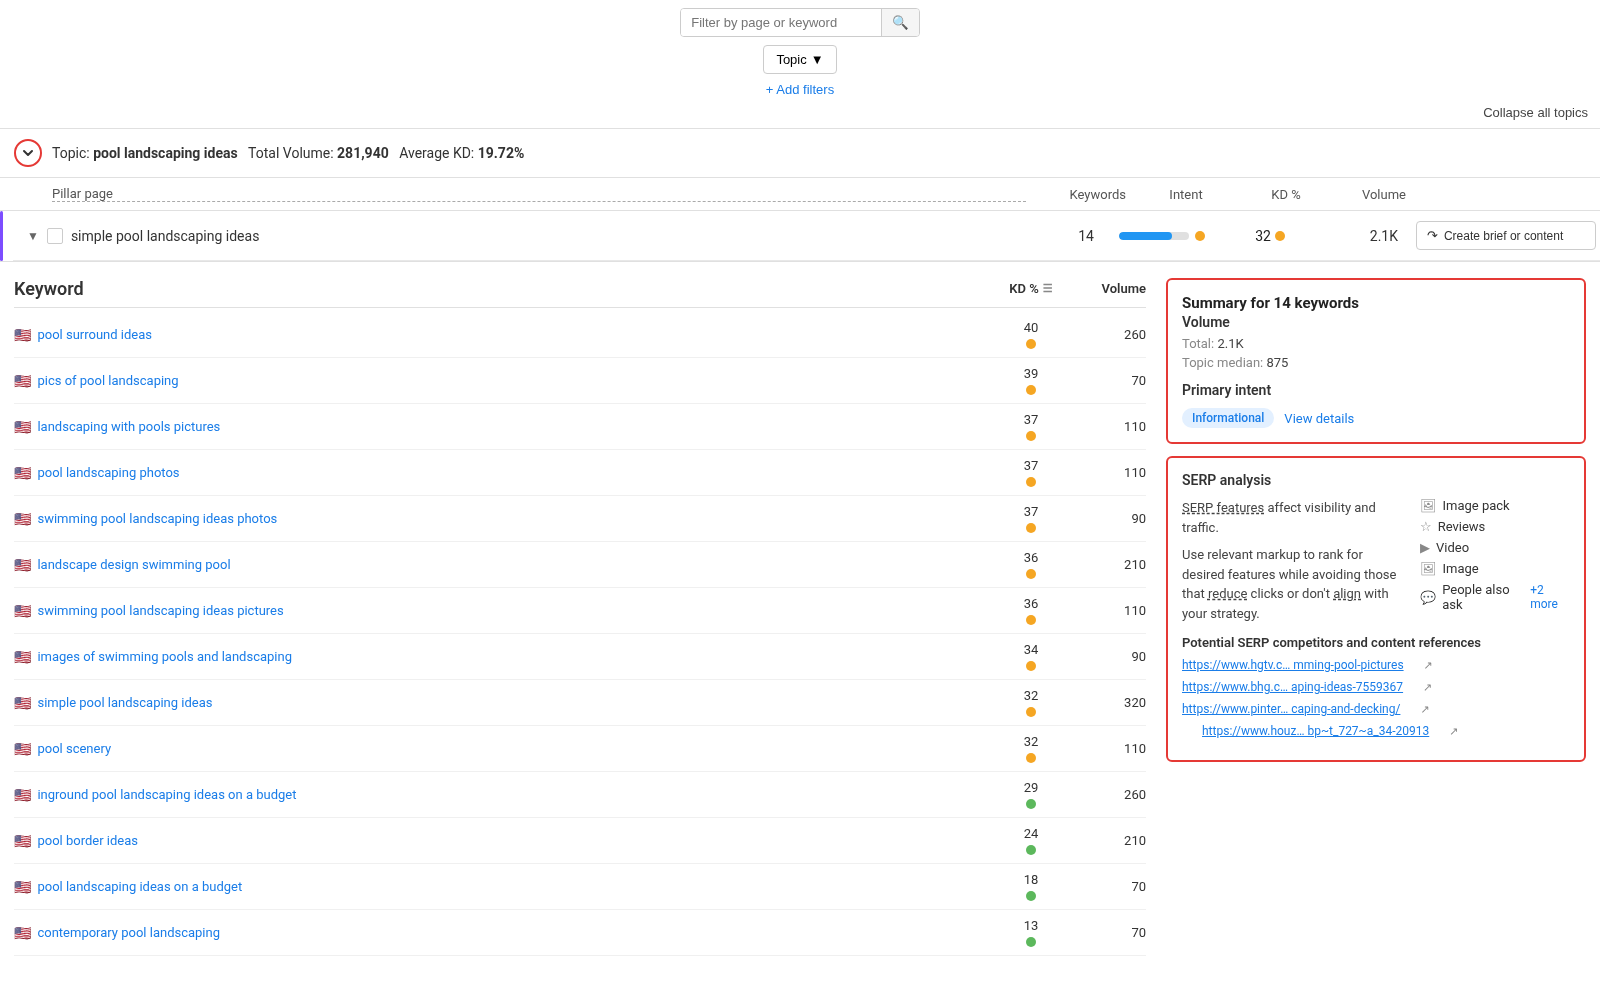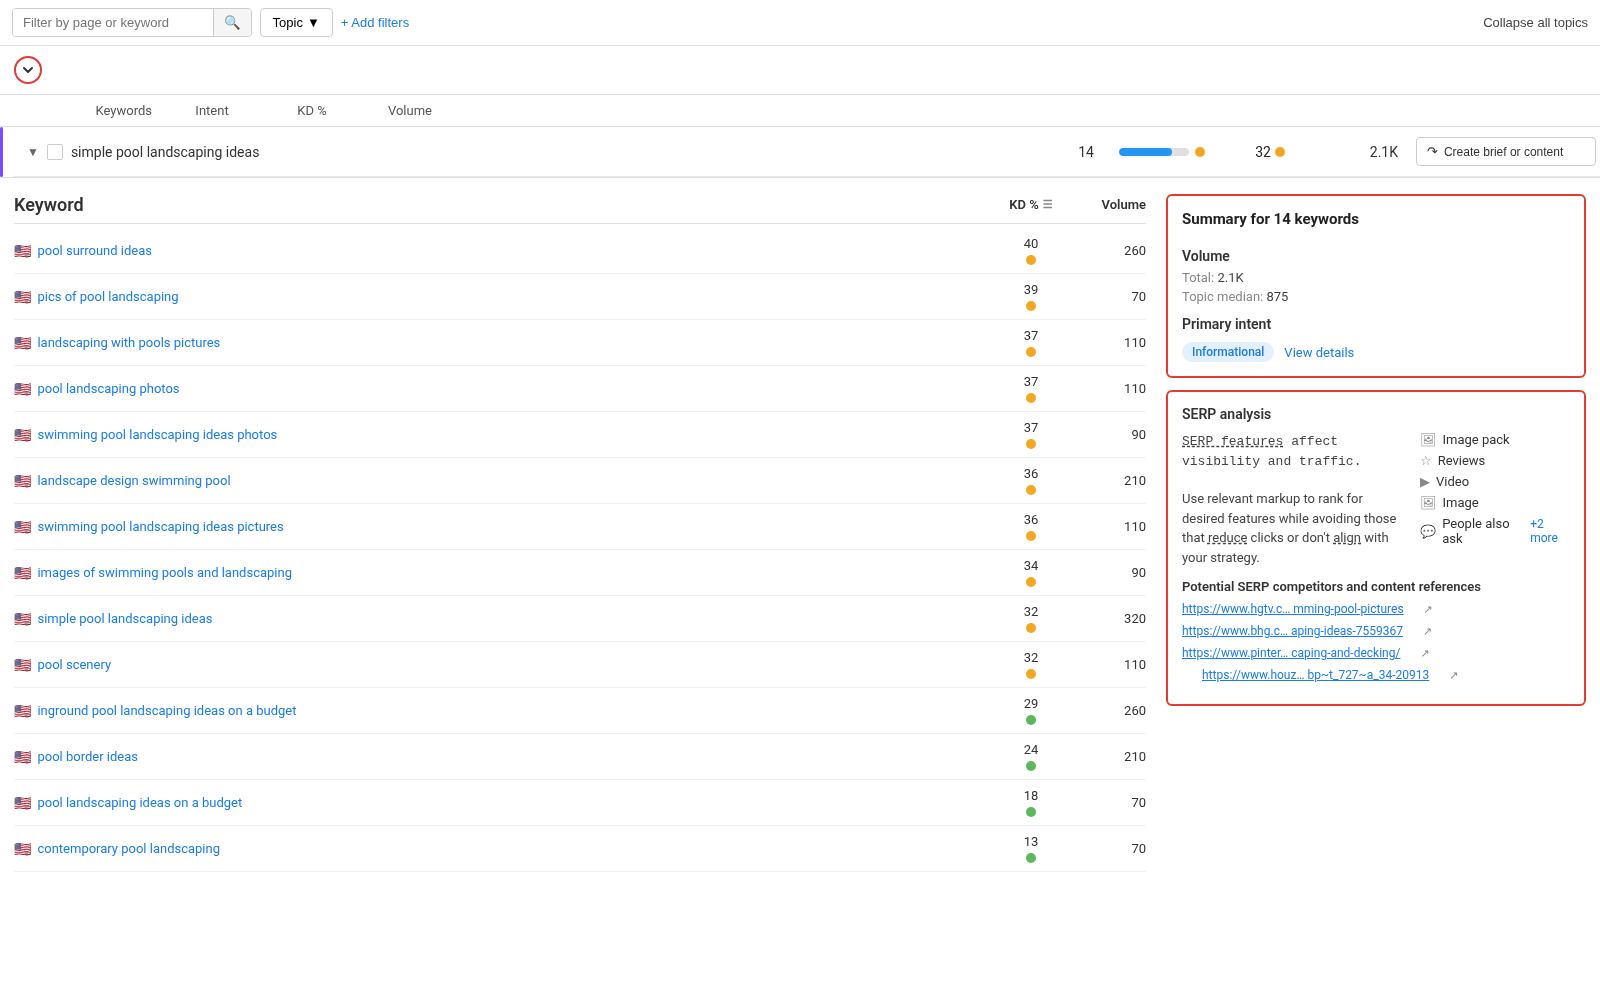"Filter by page or keyword" .toolbar { flex-direction: none -> column }
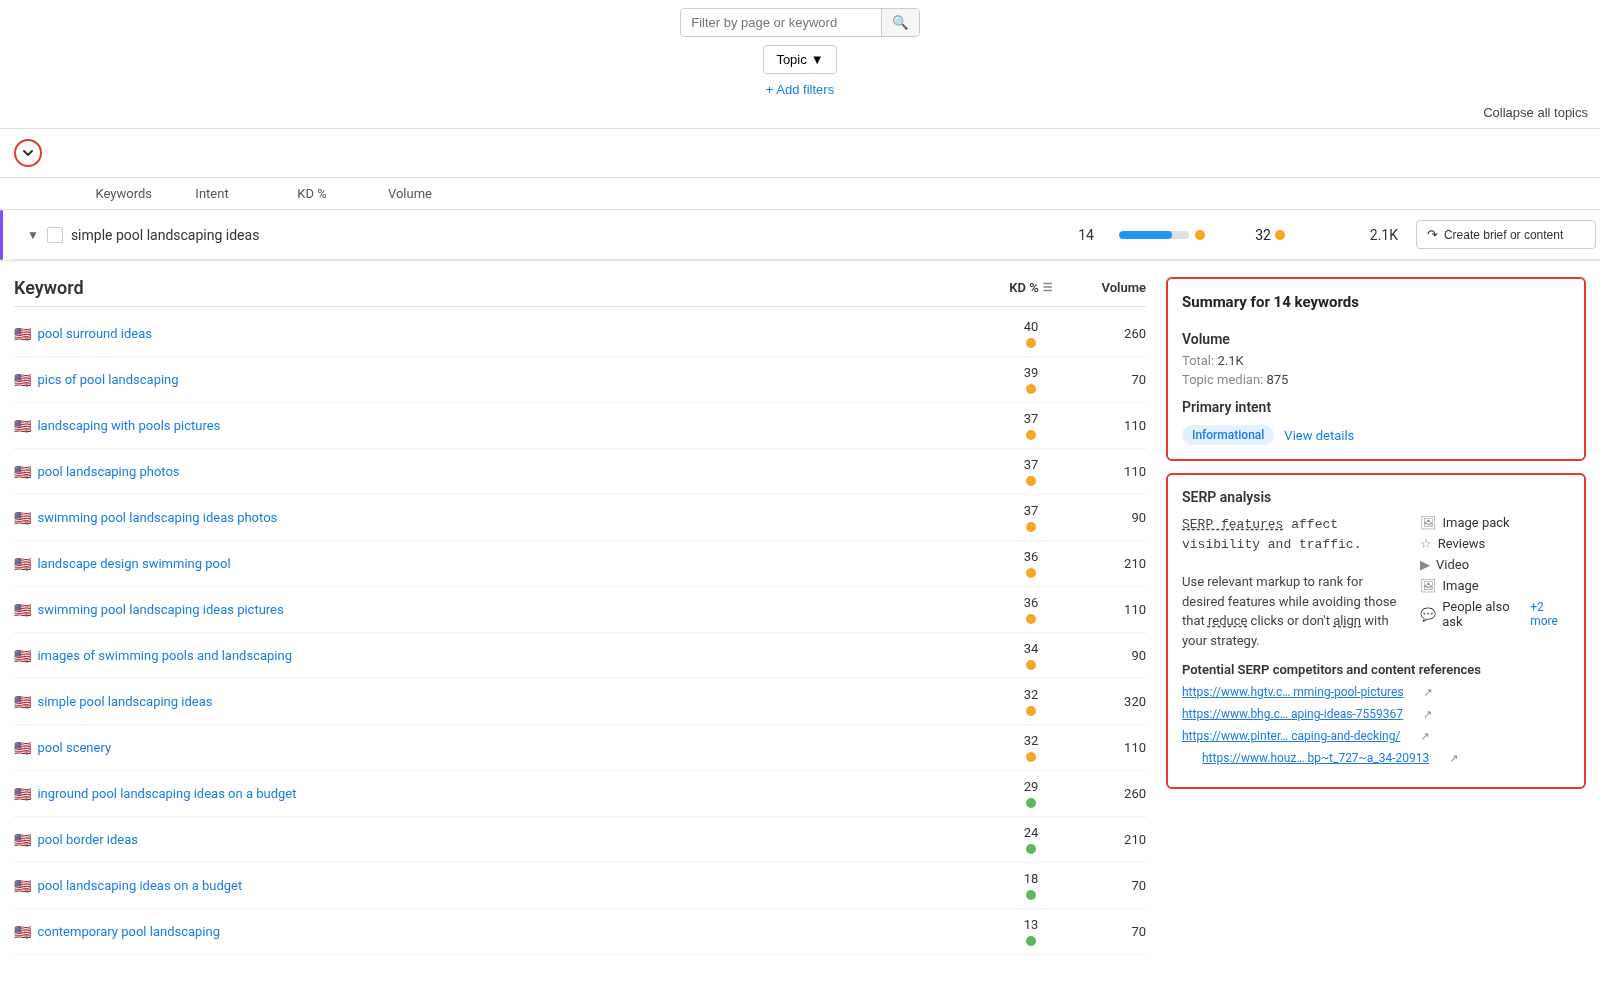"Topic: pool landscaping ideas Total" div.topic-header-text { html: none -> <div> <span>Topic: </span> <strong>pool landscaping ideas</strong> <span>&nbsp;&nbsp;Total Volume: </span> <strong>281,940</strong> <span>&nbsp;&nbsp;Average KD: </span> <strong>19.72%</strong> </div> }
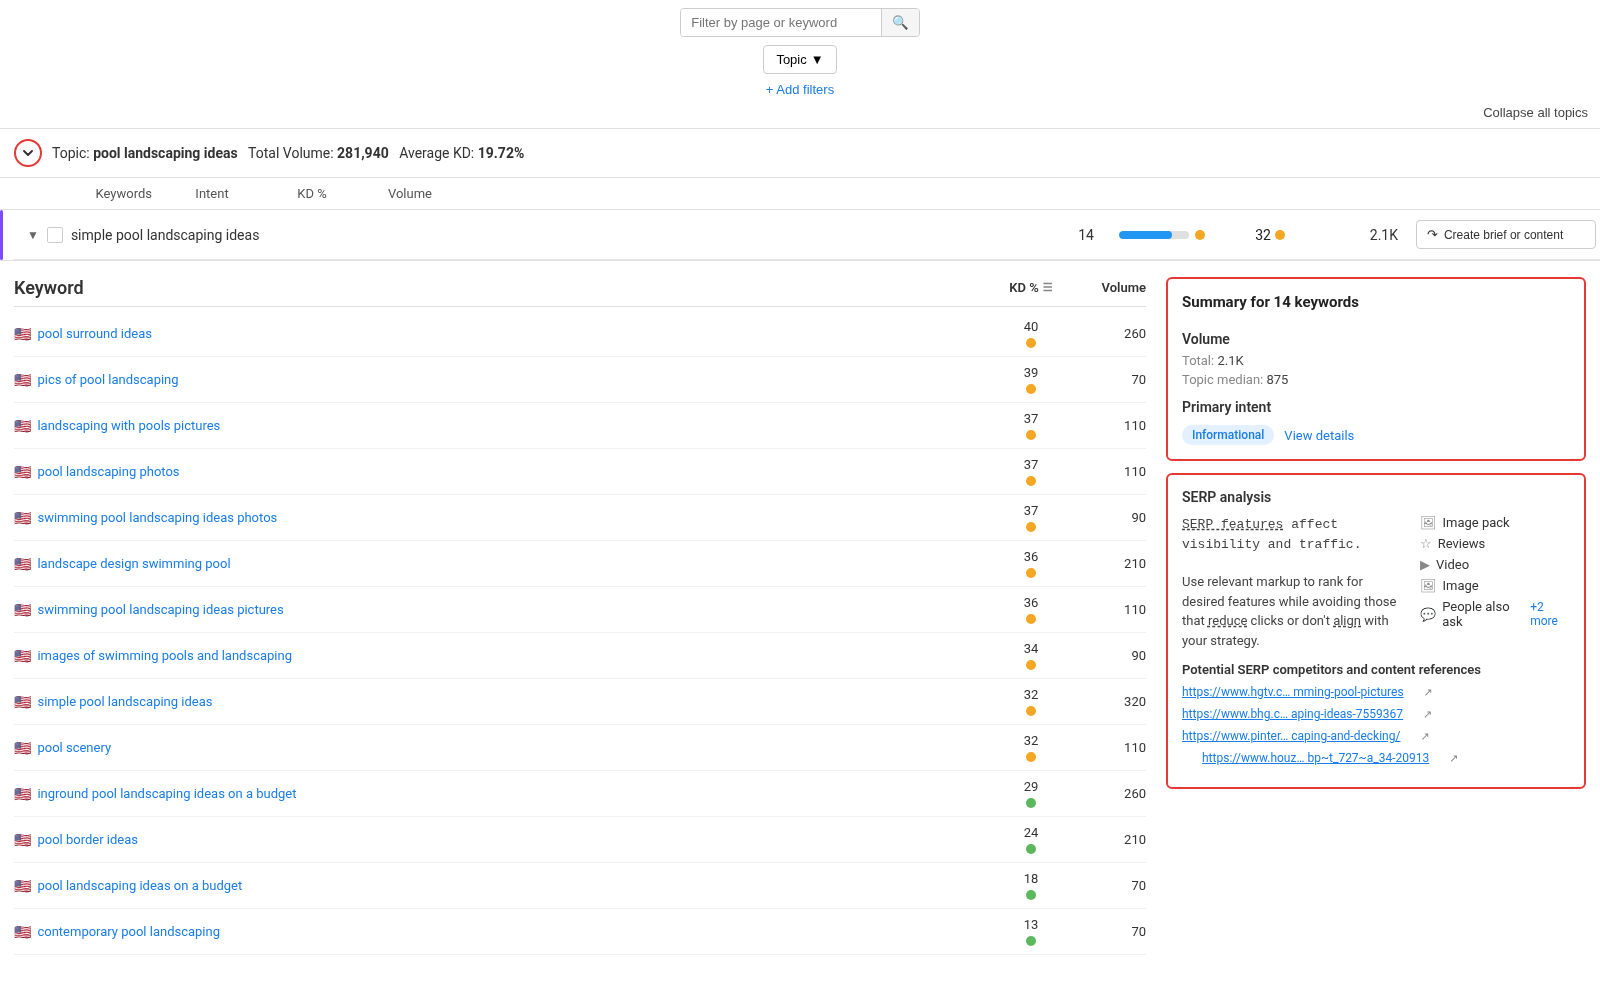"Pillar page" div.col-pillar { html: none -> <div>Pillar page</div> }
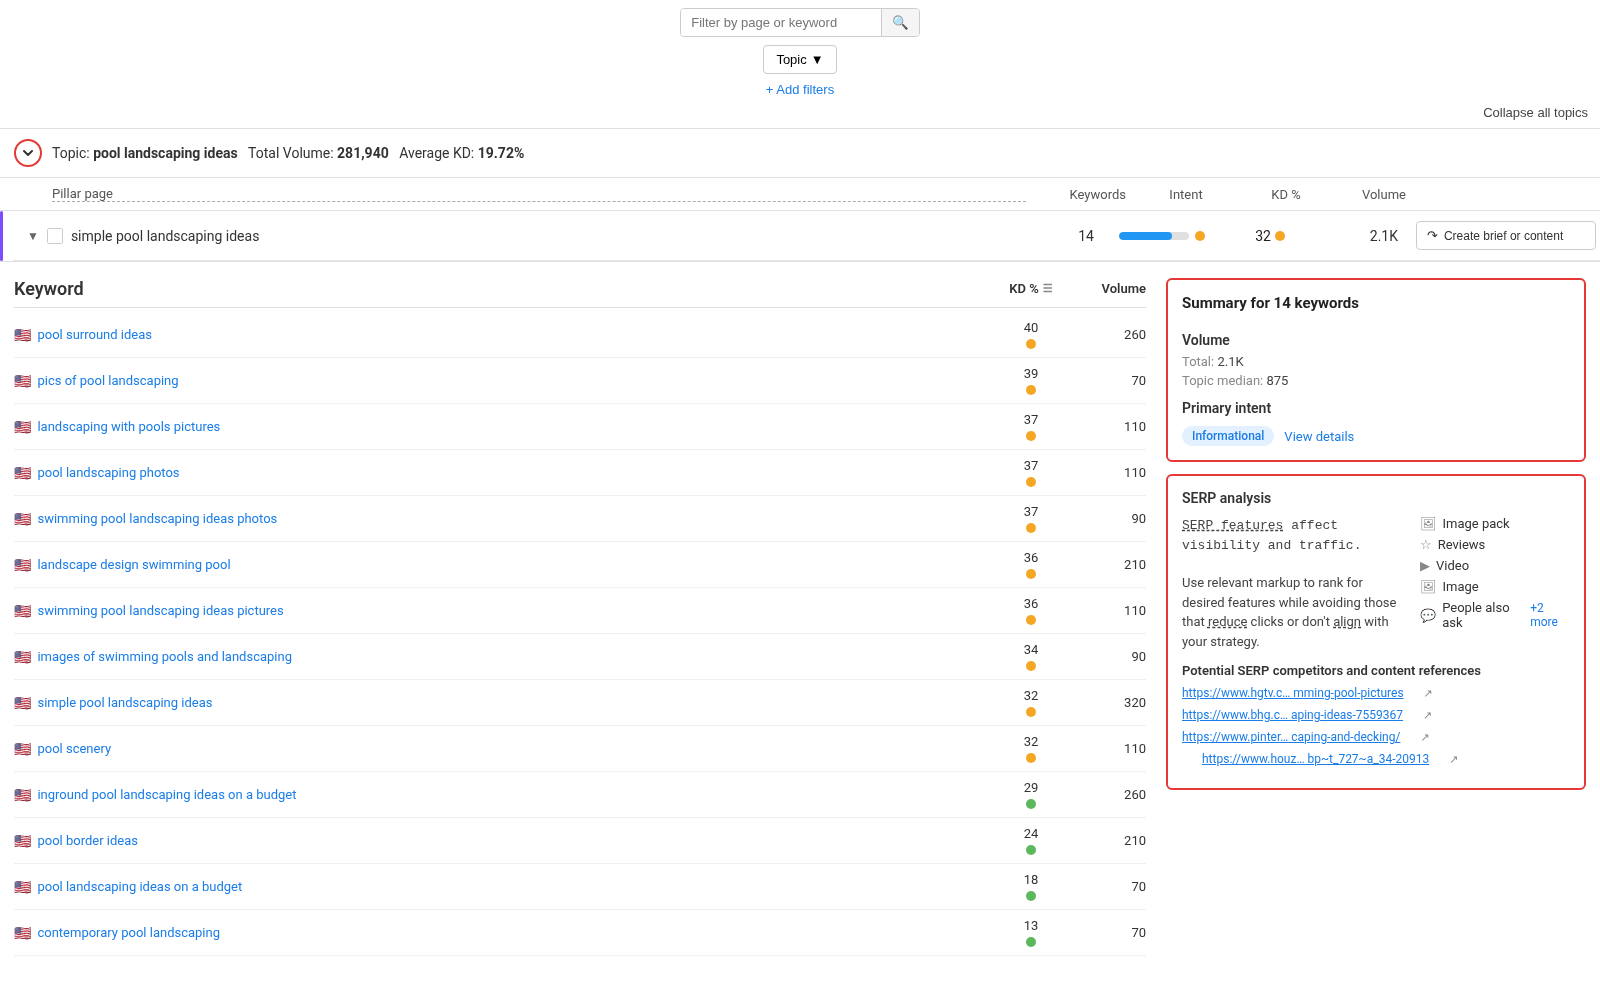"Summary for 14 keywords" .summary-title { margin-bottom: 20px -> 2px }
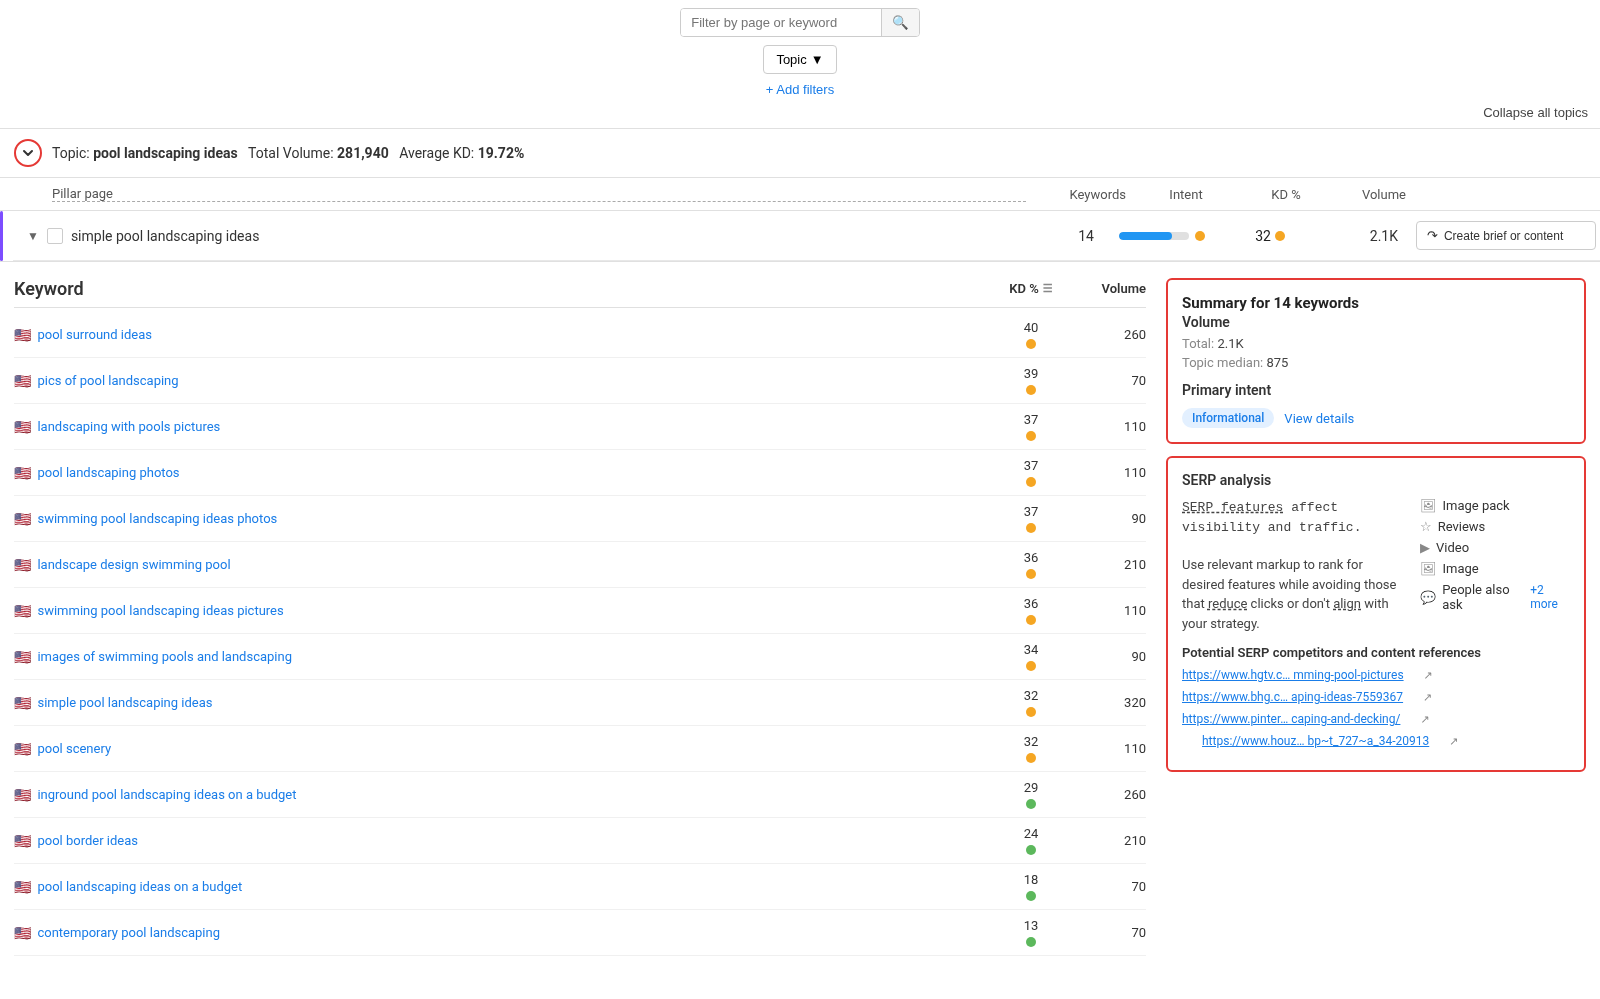"SERP features affect visibility and" p { font-family: Liberation Mono, monospace -> none; margin-bottom: 18px -> 8px }
